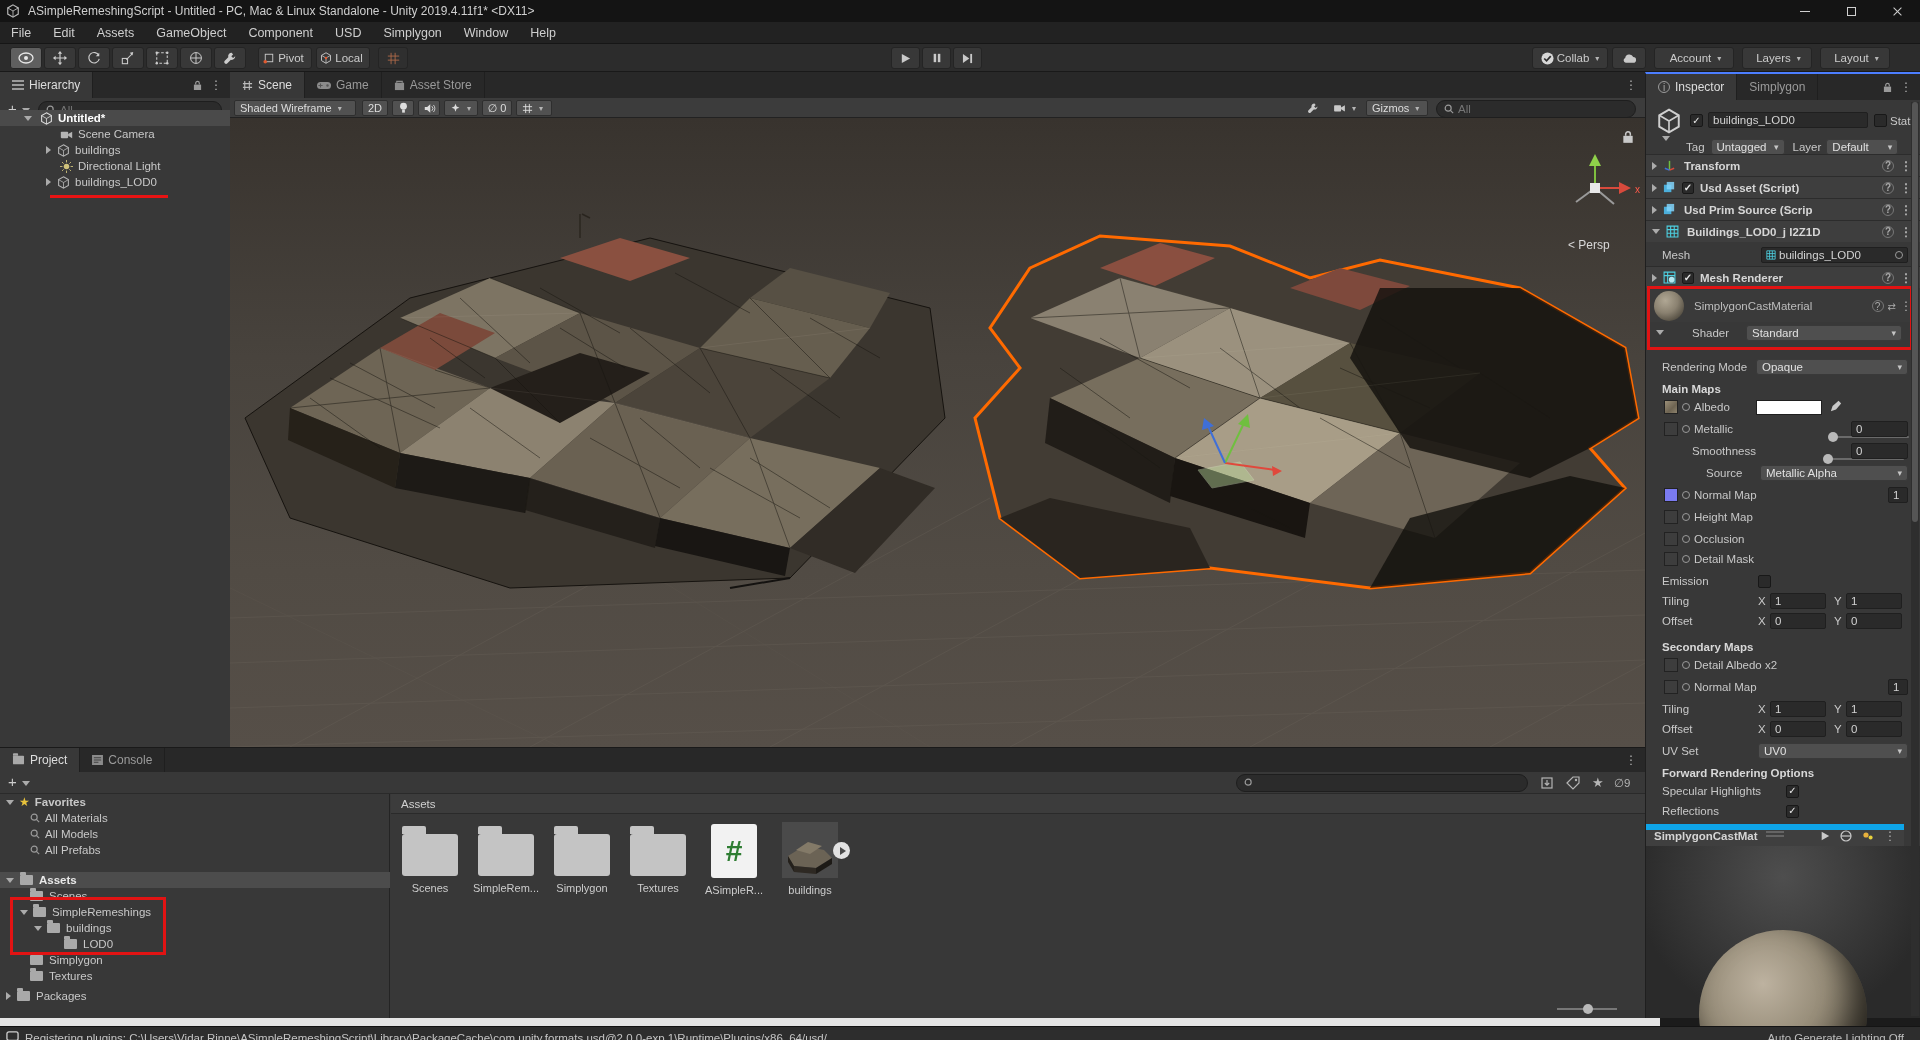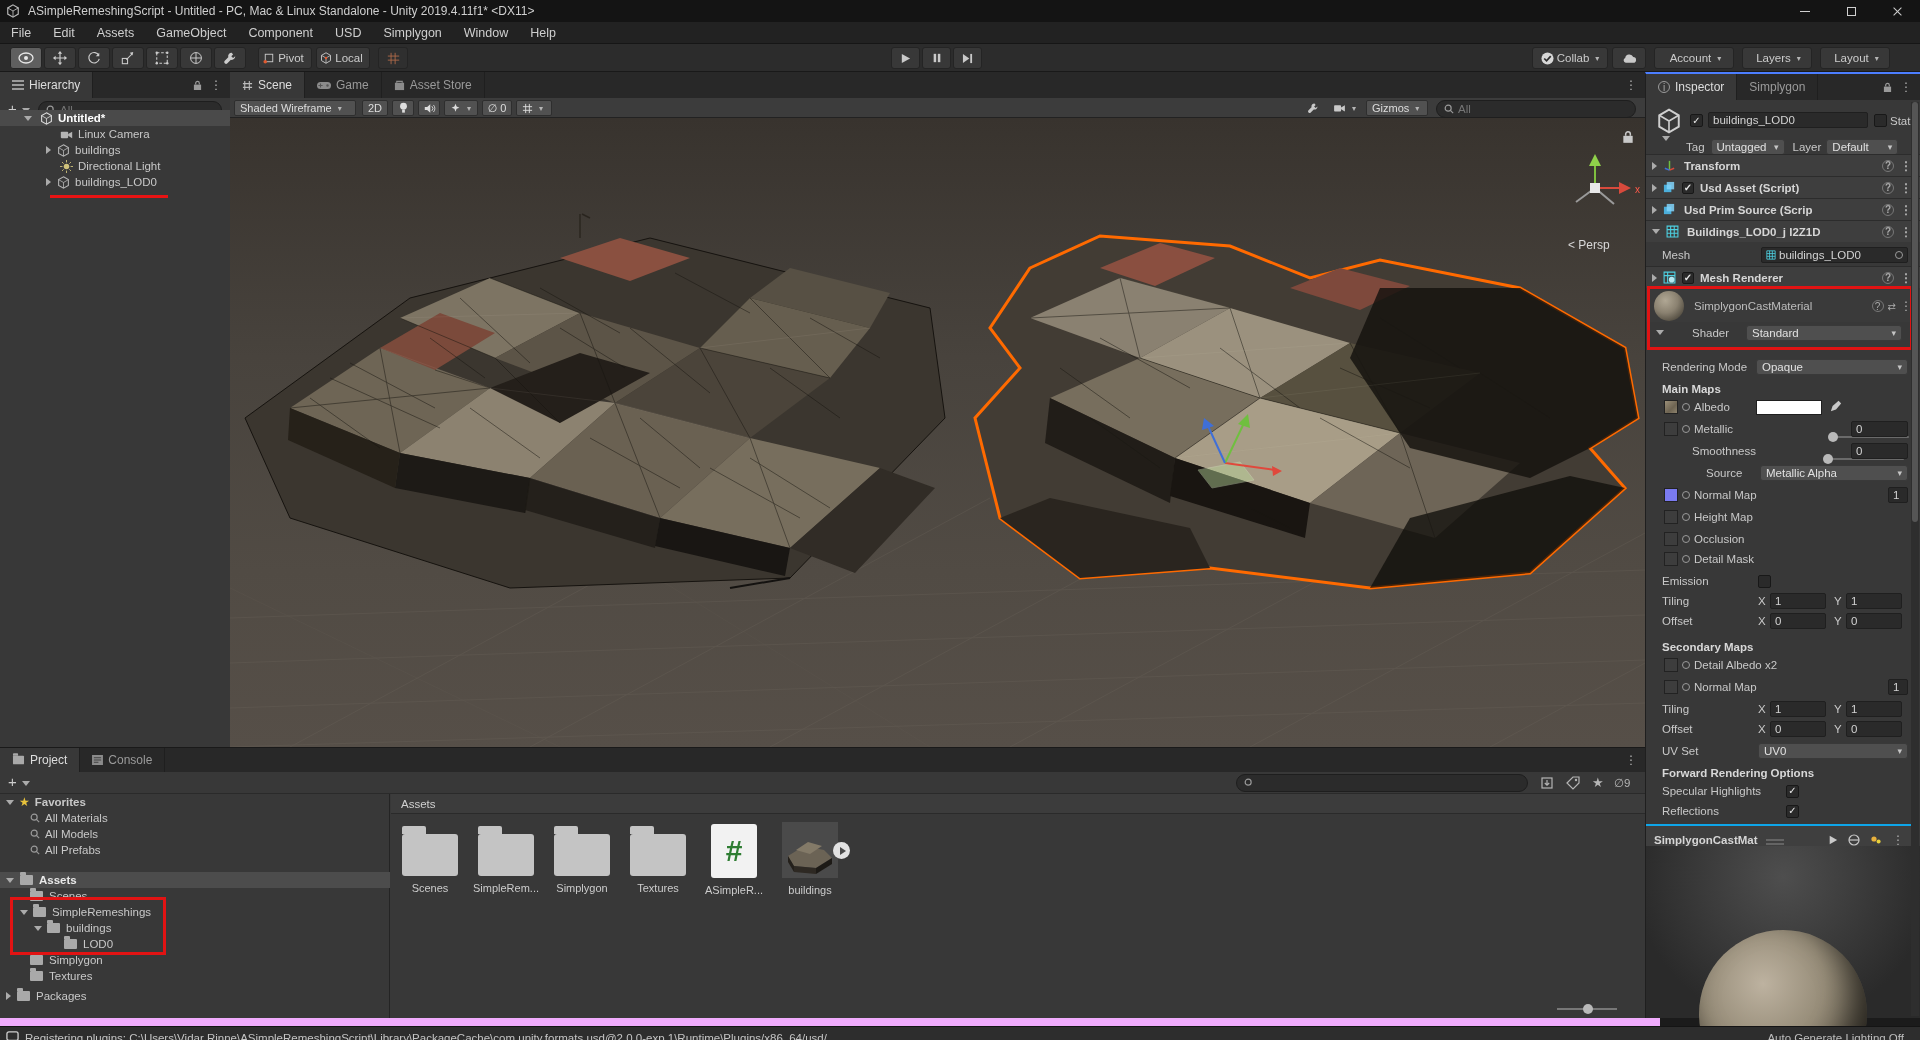"ASimpleRemeshingScript - Untitled - PC," .win { background: #f0abfc -> #e5e5e5 }
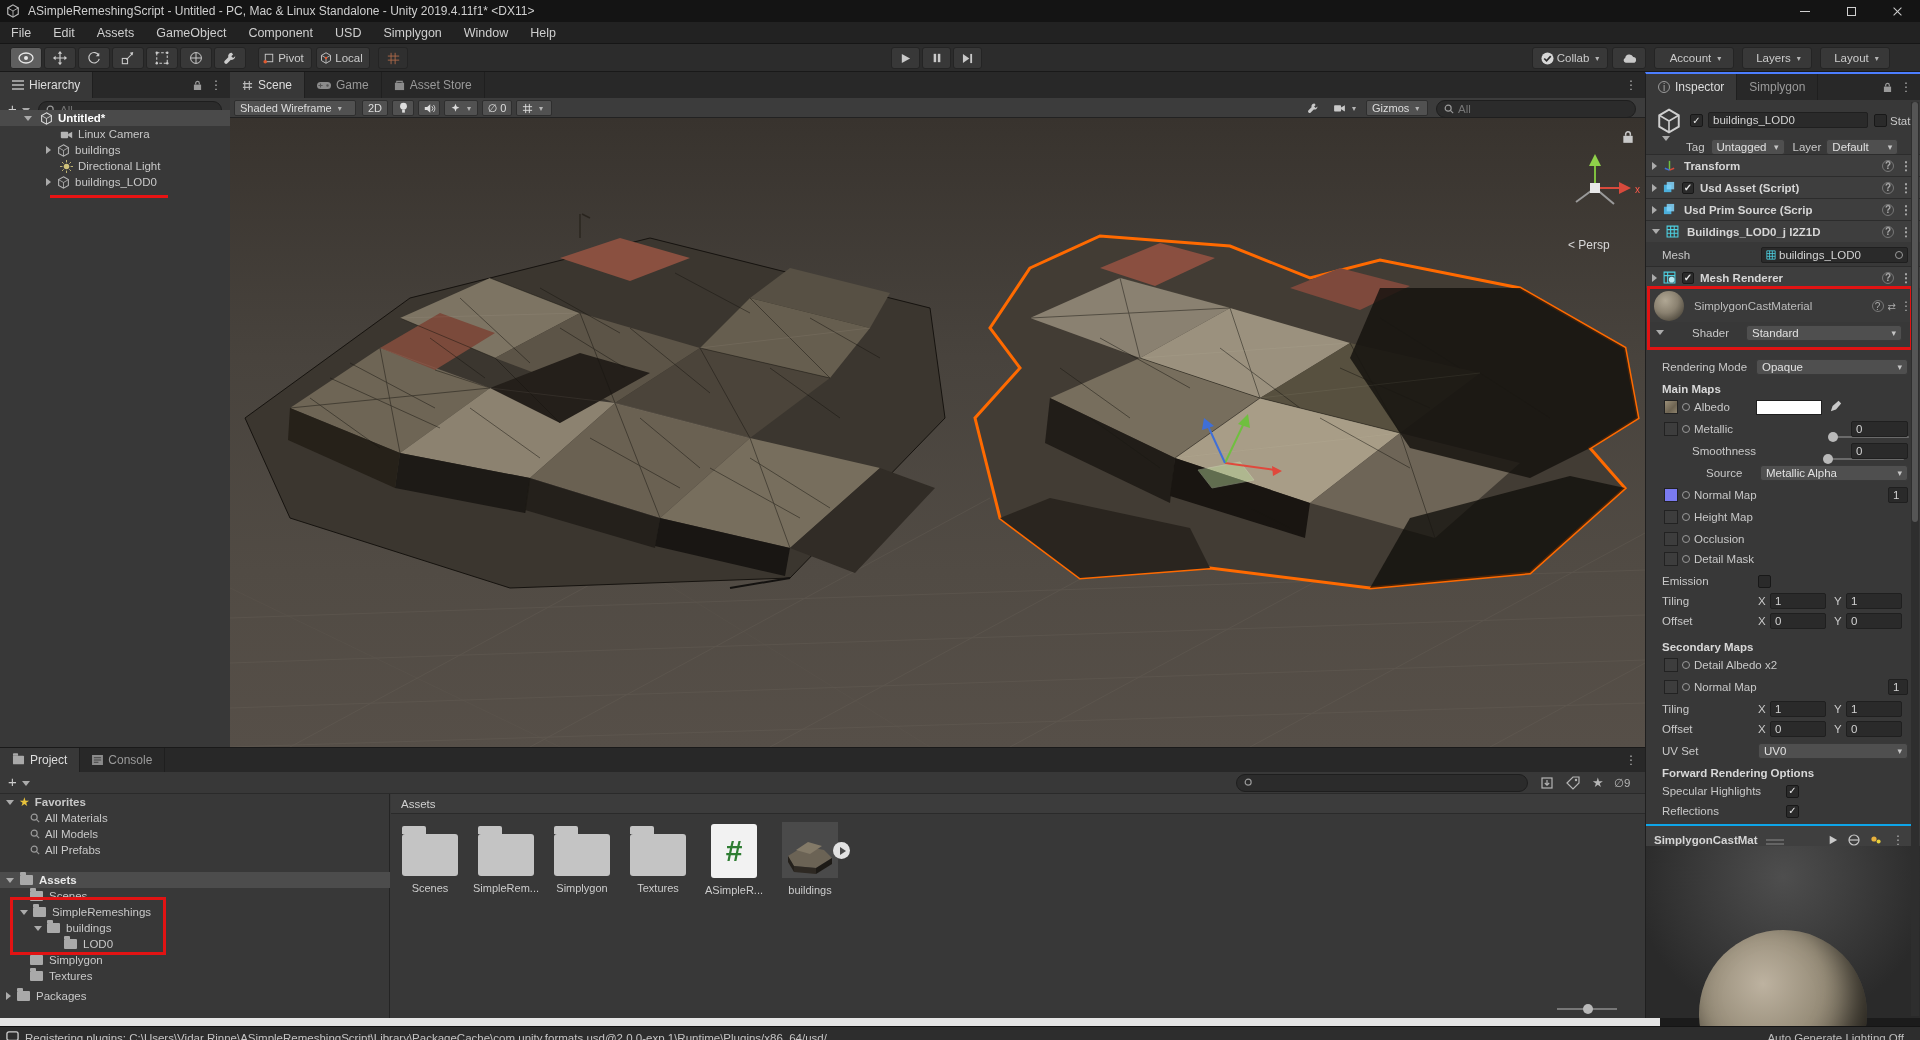"Linux Camera" span { text: Linux -> Scene }
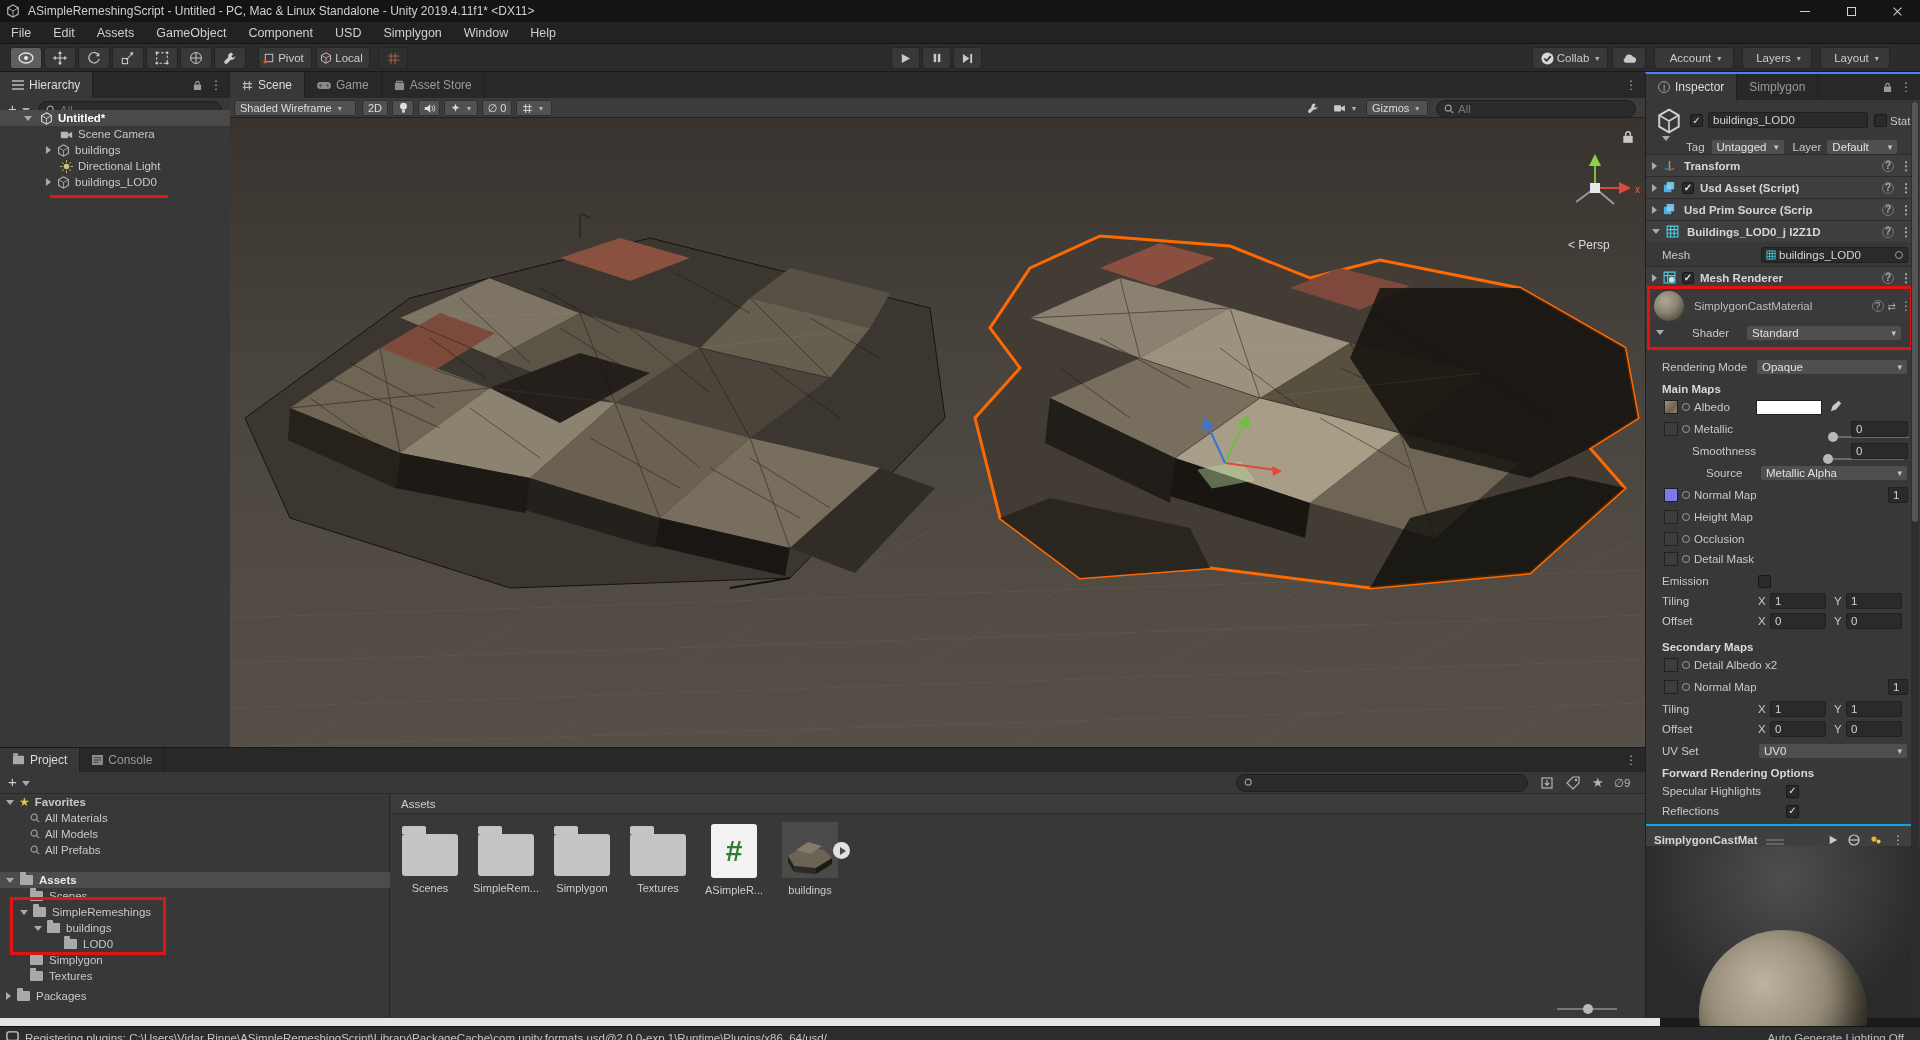"SimplygonCastMat" div.abs { align-items: flex-end -> flex-start; border-top: 2px solid #0ea5e9 -> 6px solid #0ea5e9; right: 8px -> 16px }
